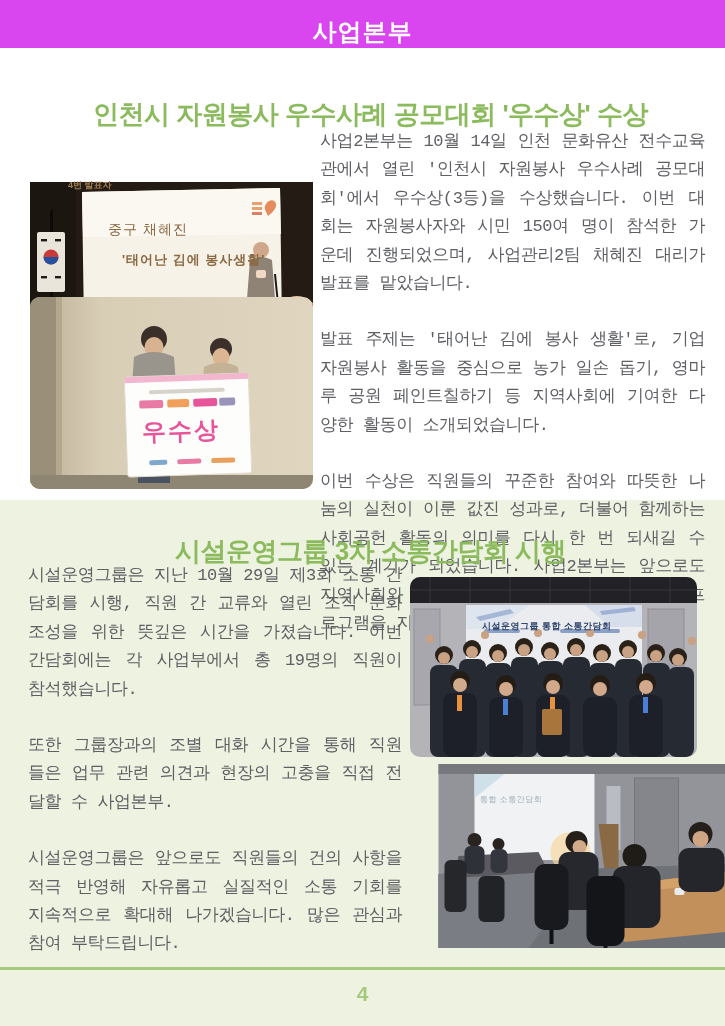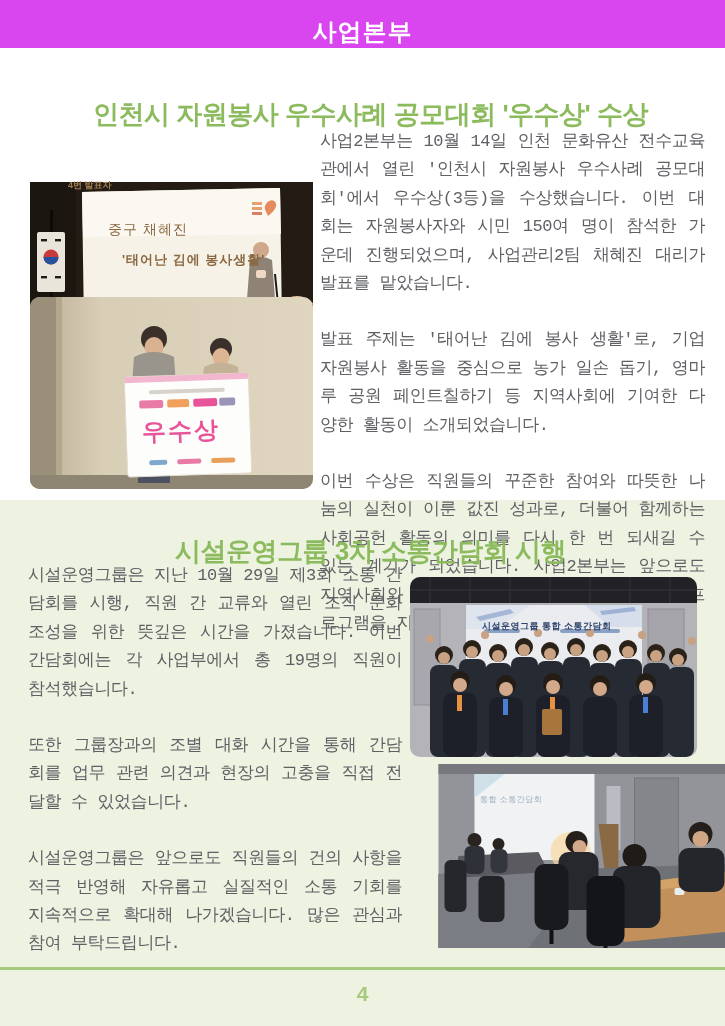"또한 그룹장과의 조별 대화 시간을" p { text: 간담회를 업무 관련 의견과 현장의 고충을 직접 전달할 수 있었습니다 -> 직원들은 업무 관련 의견과 현장의 고충을 직접 전달할 수 사업본부 }
